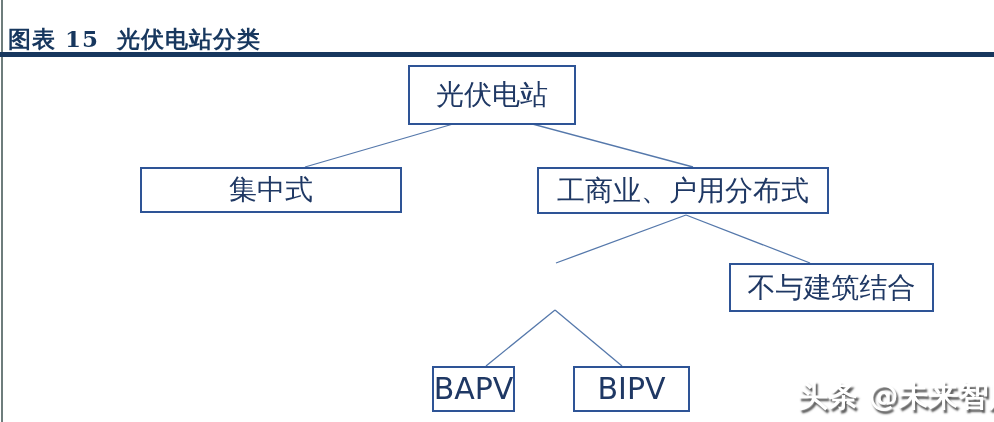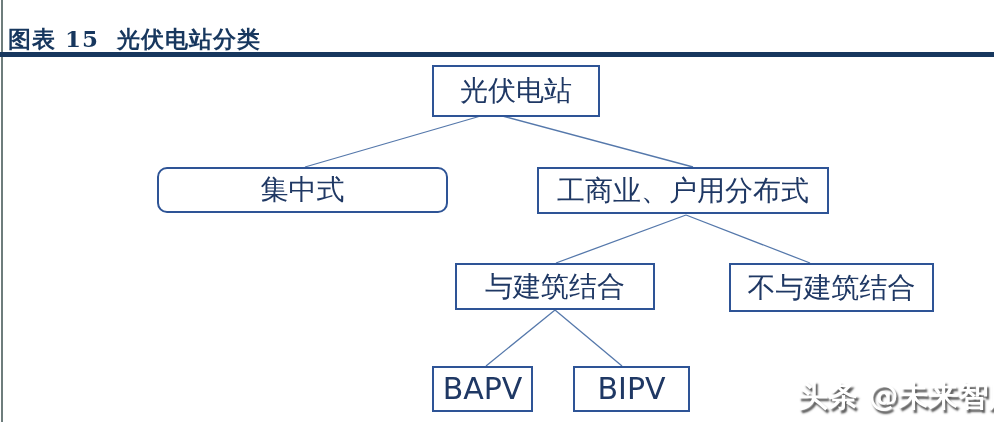"光伏电站" .node-root { height: 52px -> 60px; margin-left: 24px -> none }
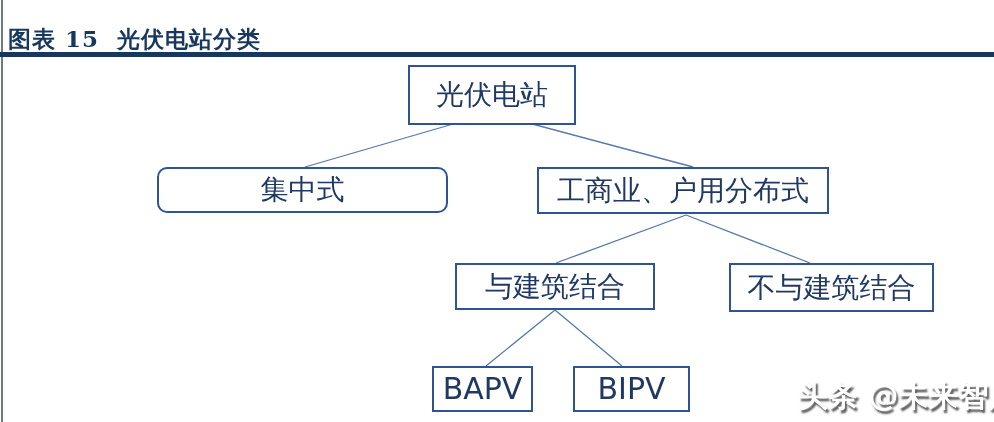"集中式" .node-central { border-radius: 10px -> none; left: 157px -> 140px; width: 291px -> 262px }
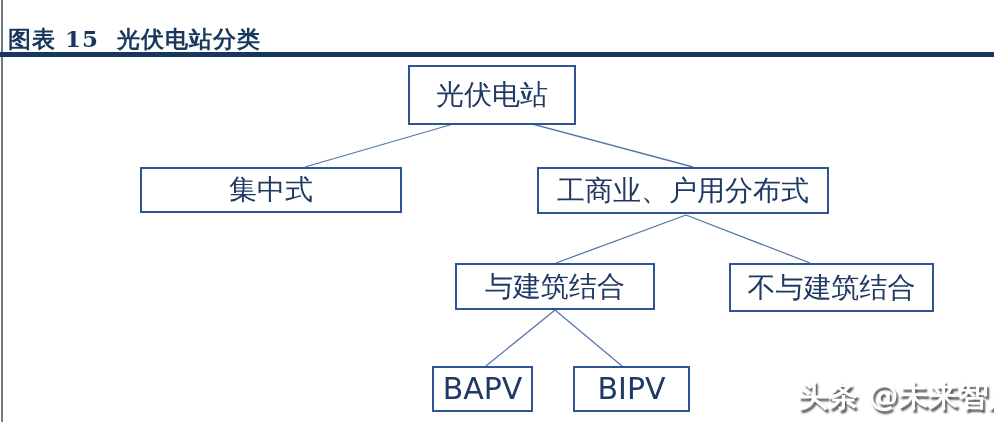"与建筑结合" div.node { html: <div>与建筑结合</div> -> none }
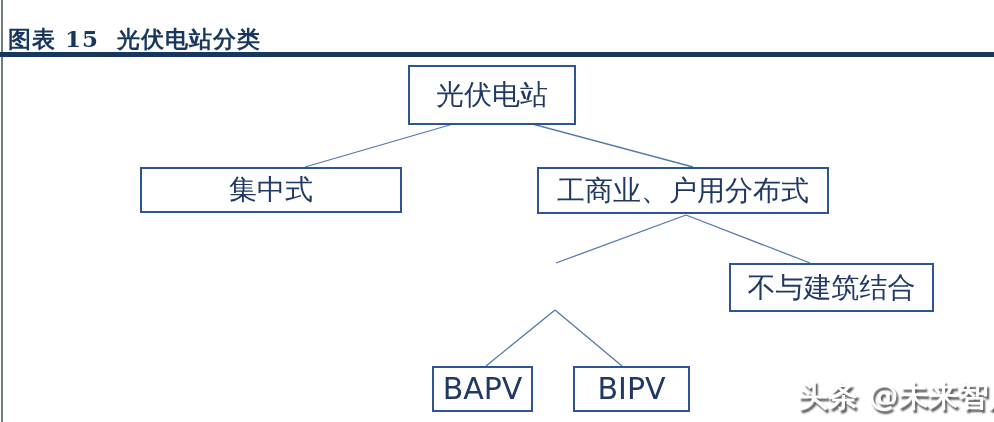"BAPV" .node-bapv { width: 101px -> 83px }
